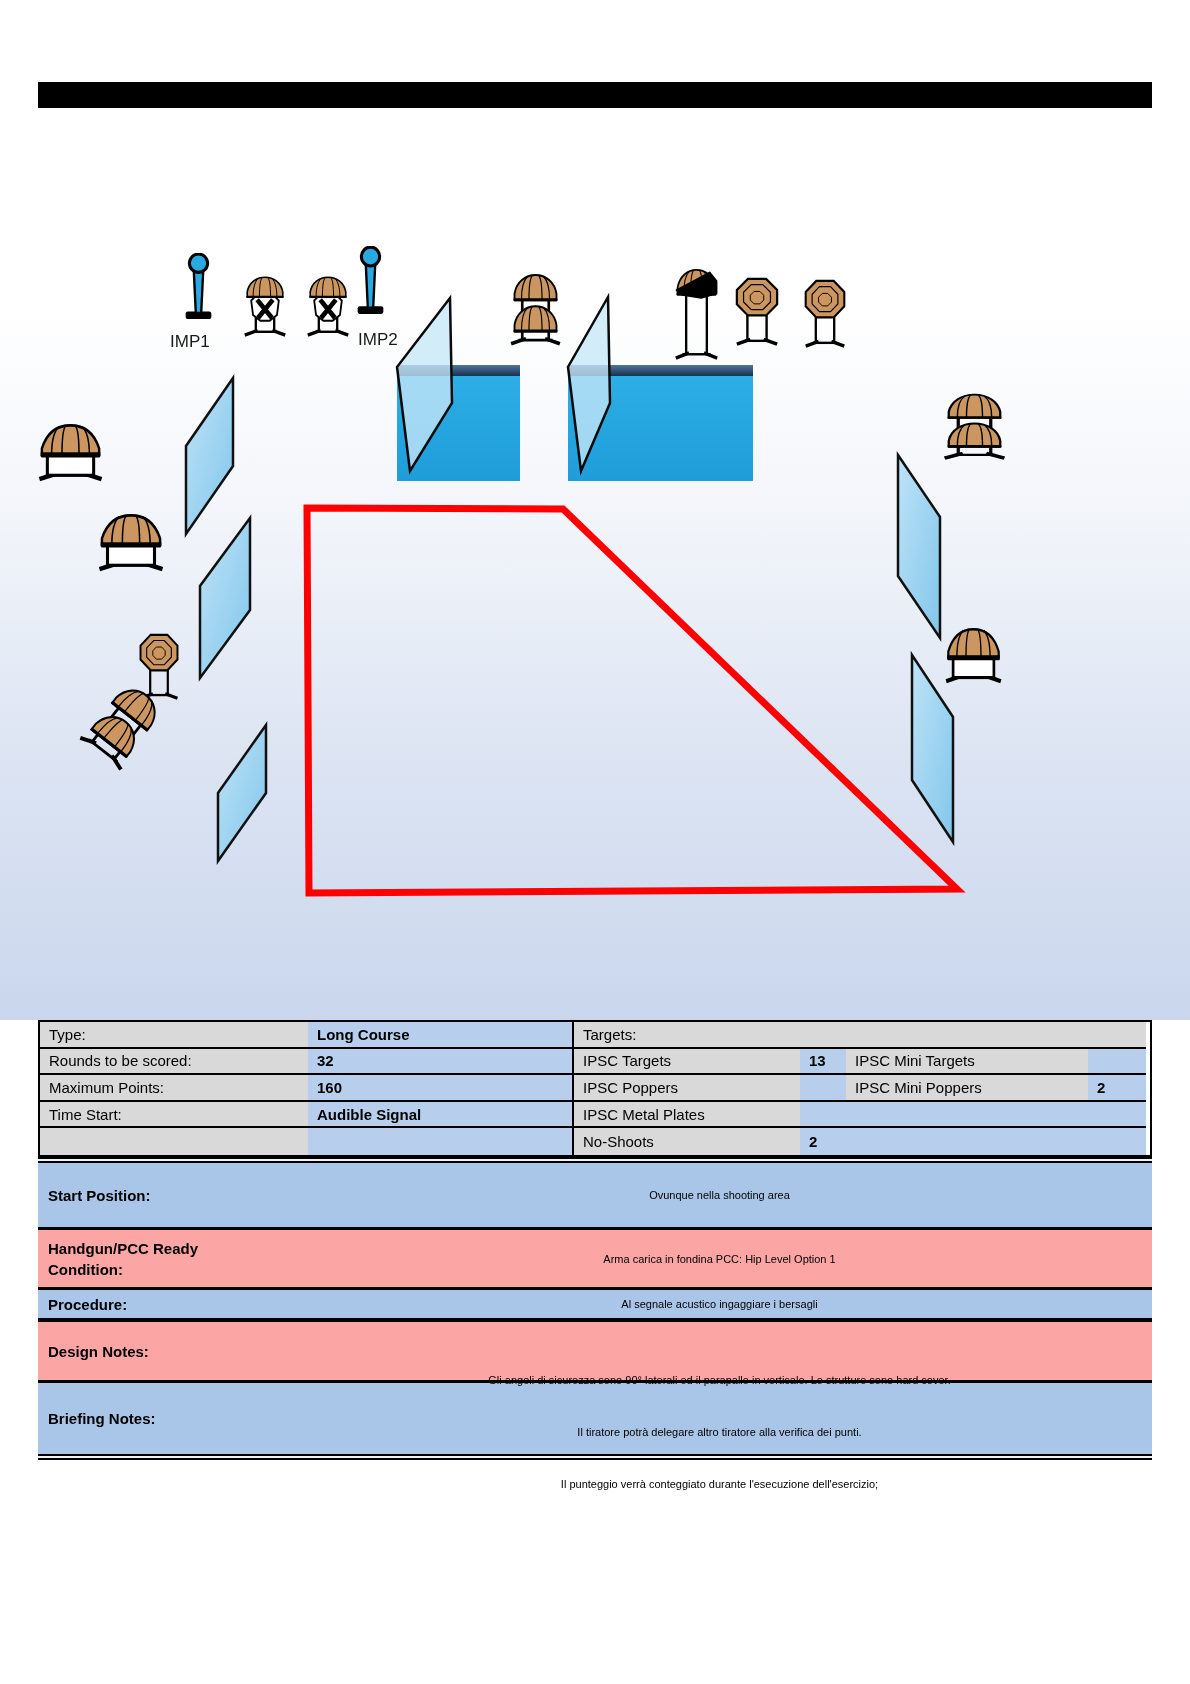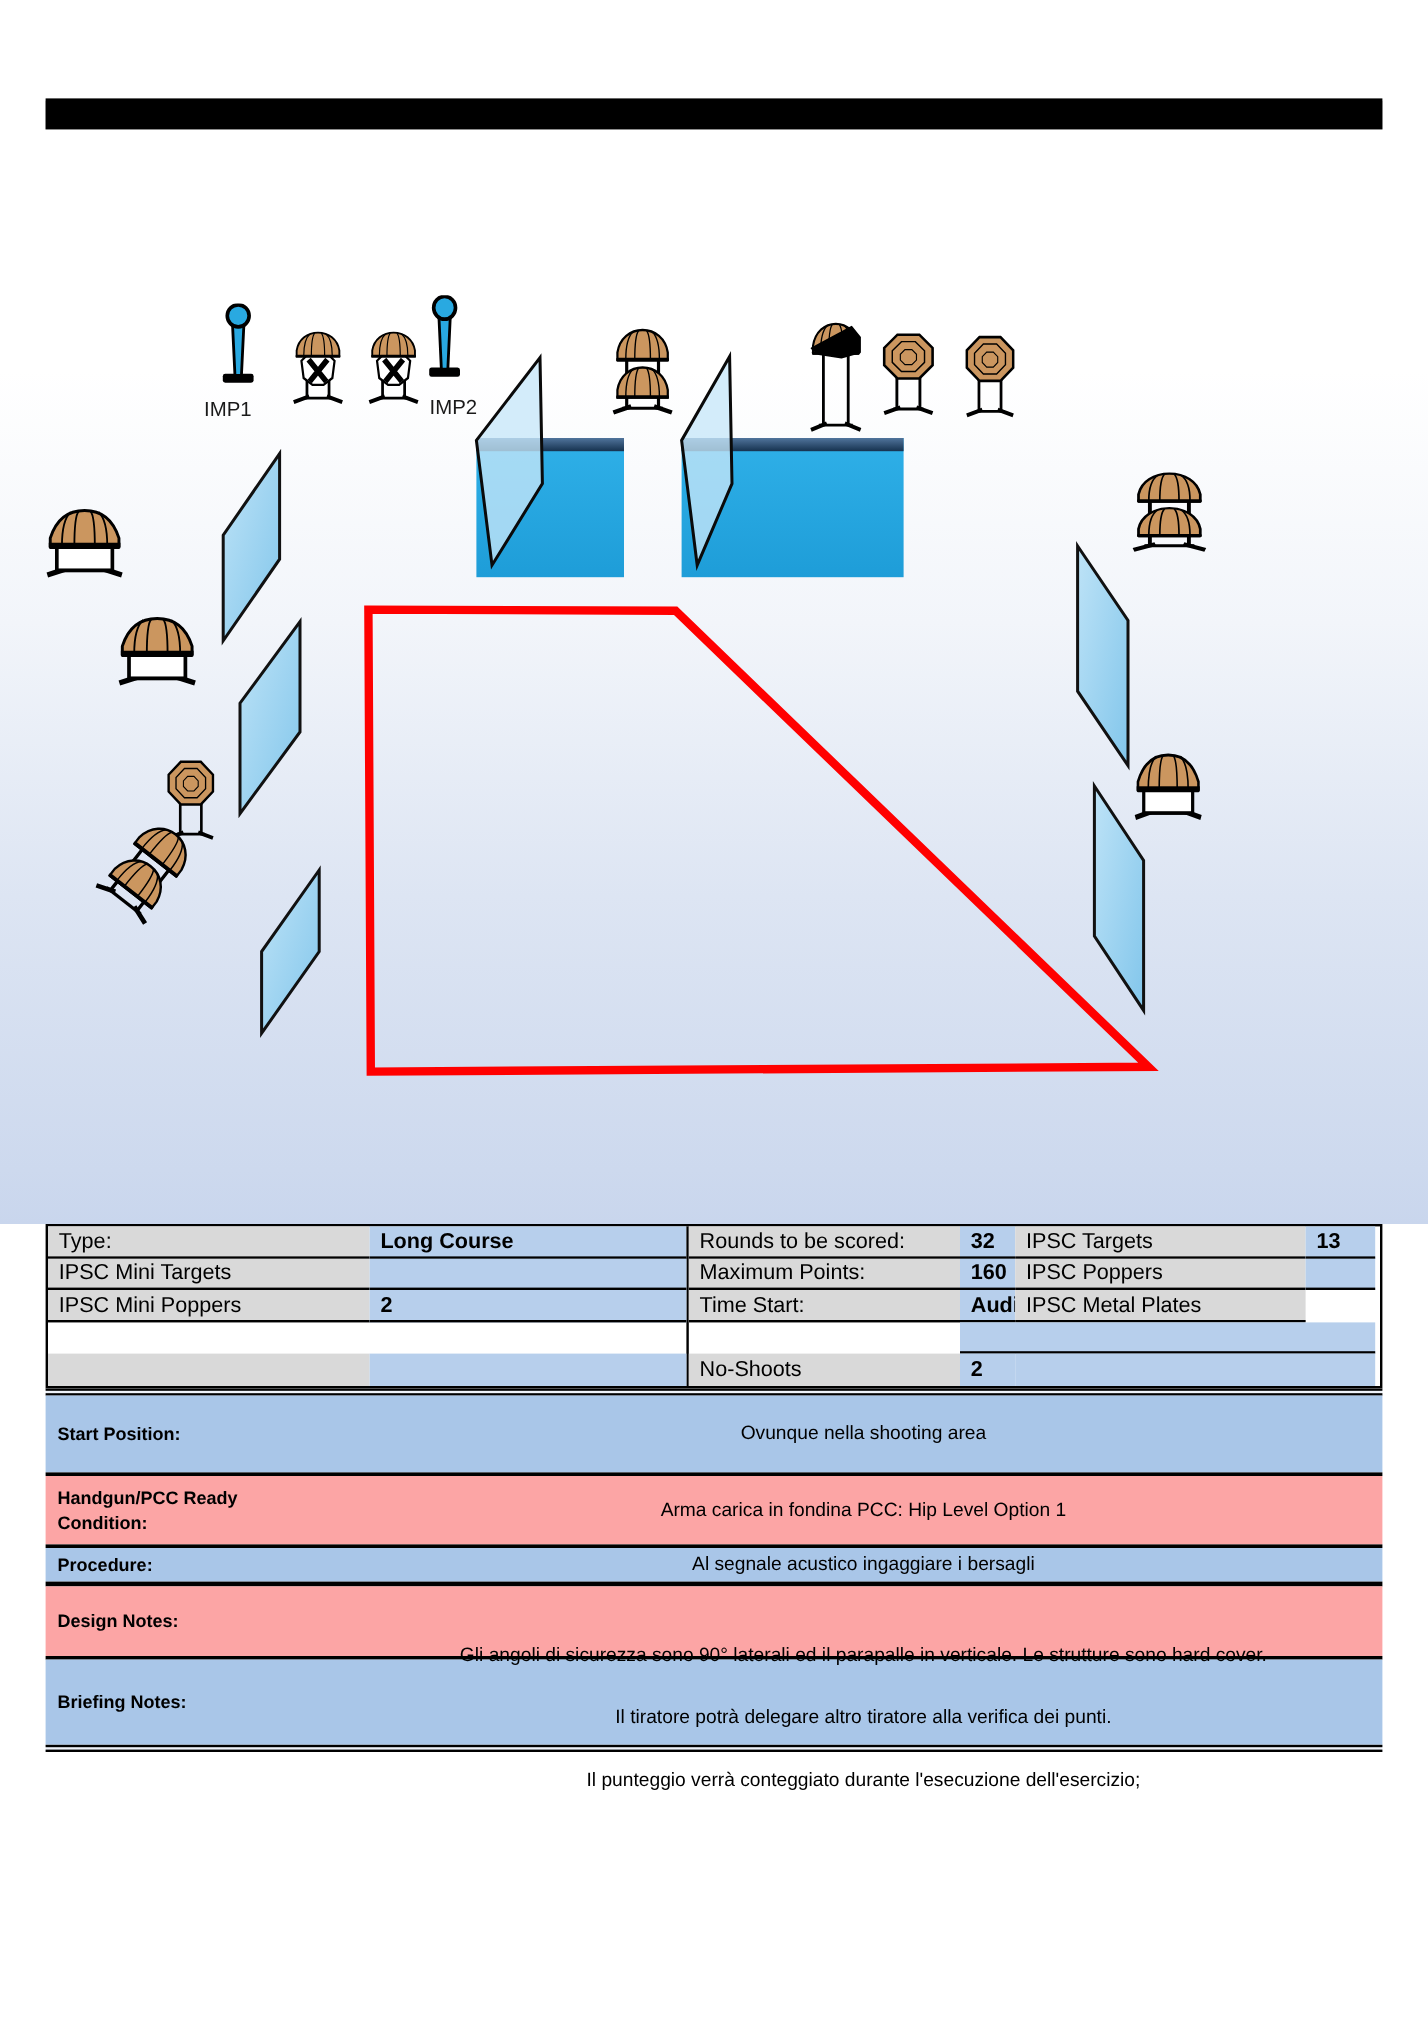"Type:" .c { font-size: 18px -> 15px }
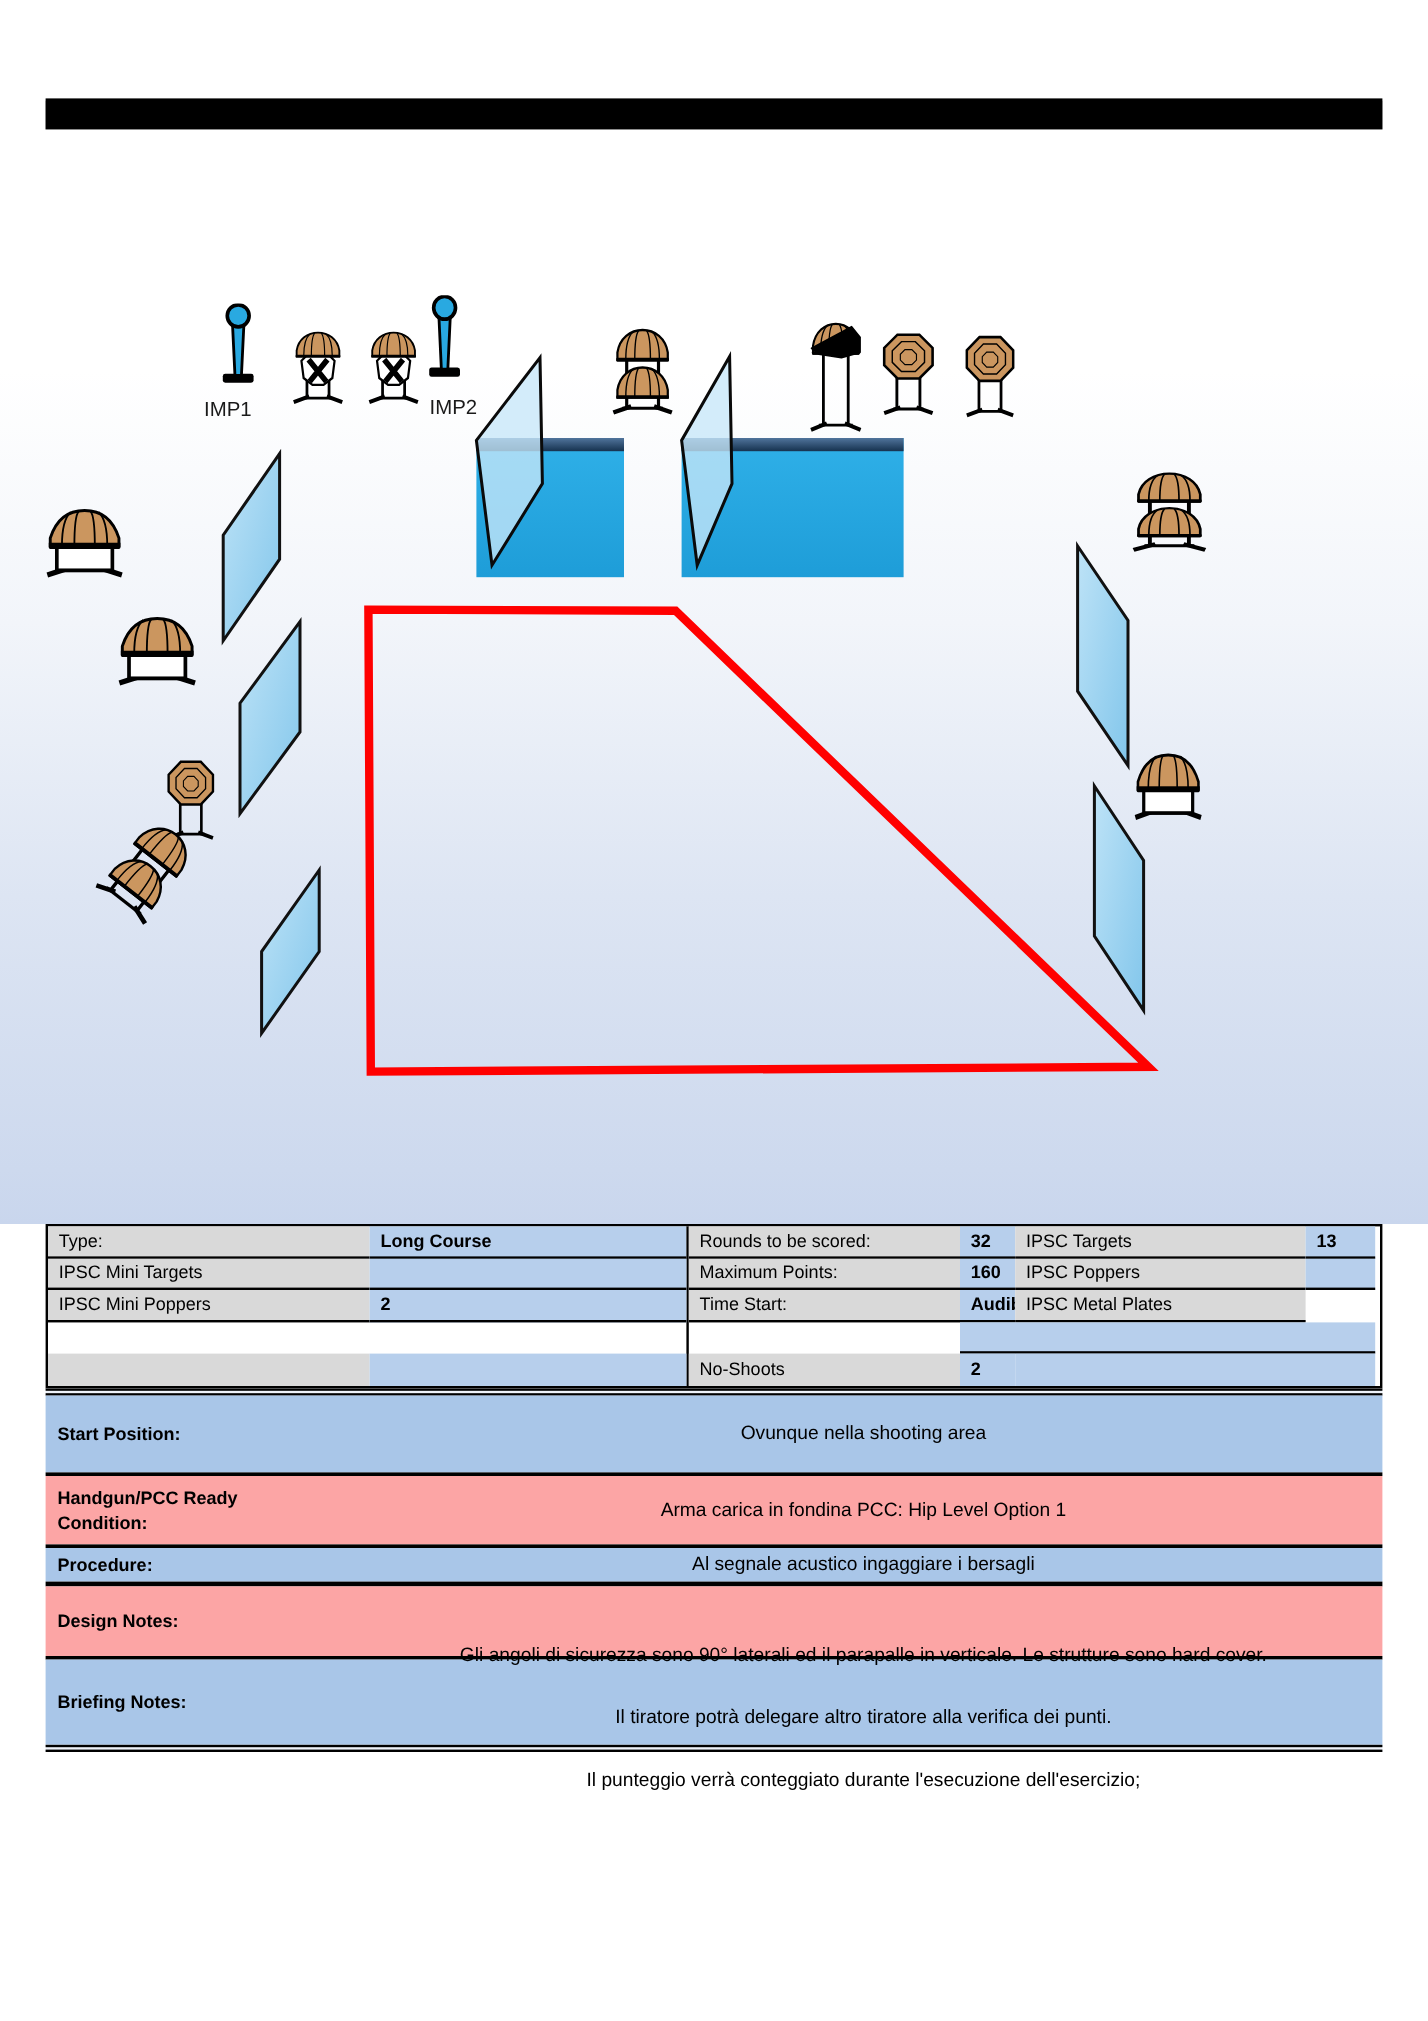"Targets:" div.c { html: none -> <div>Targets:</div> }
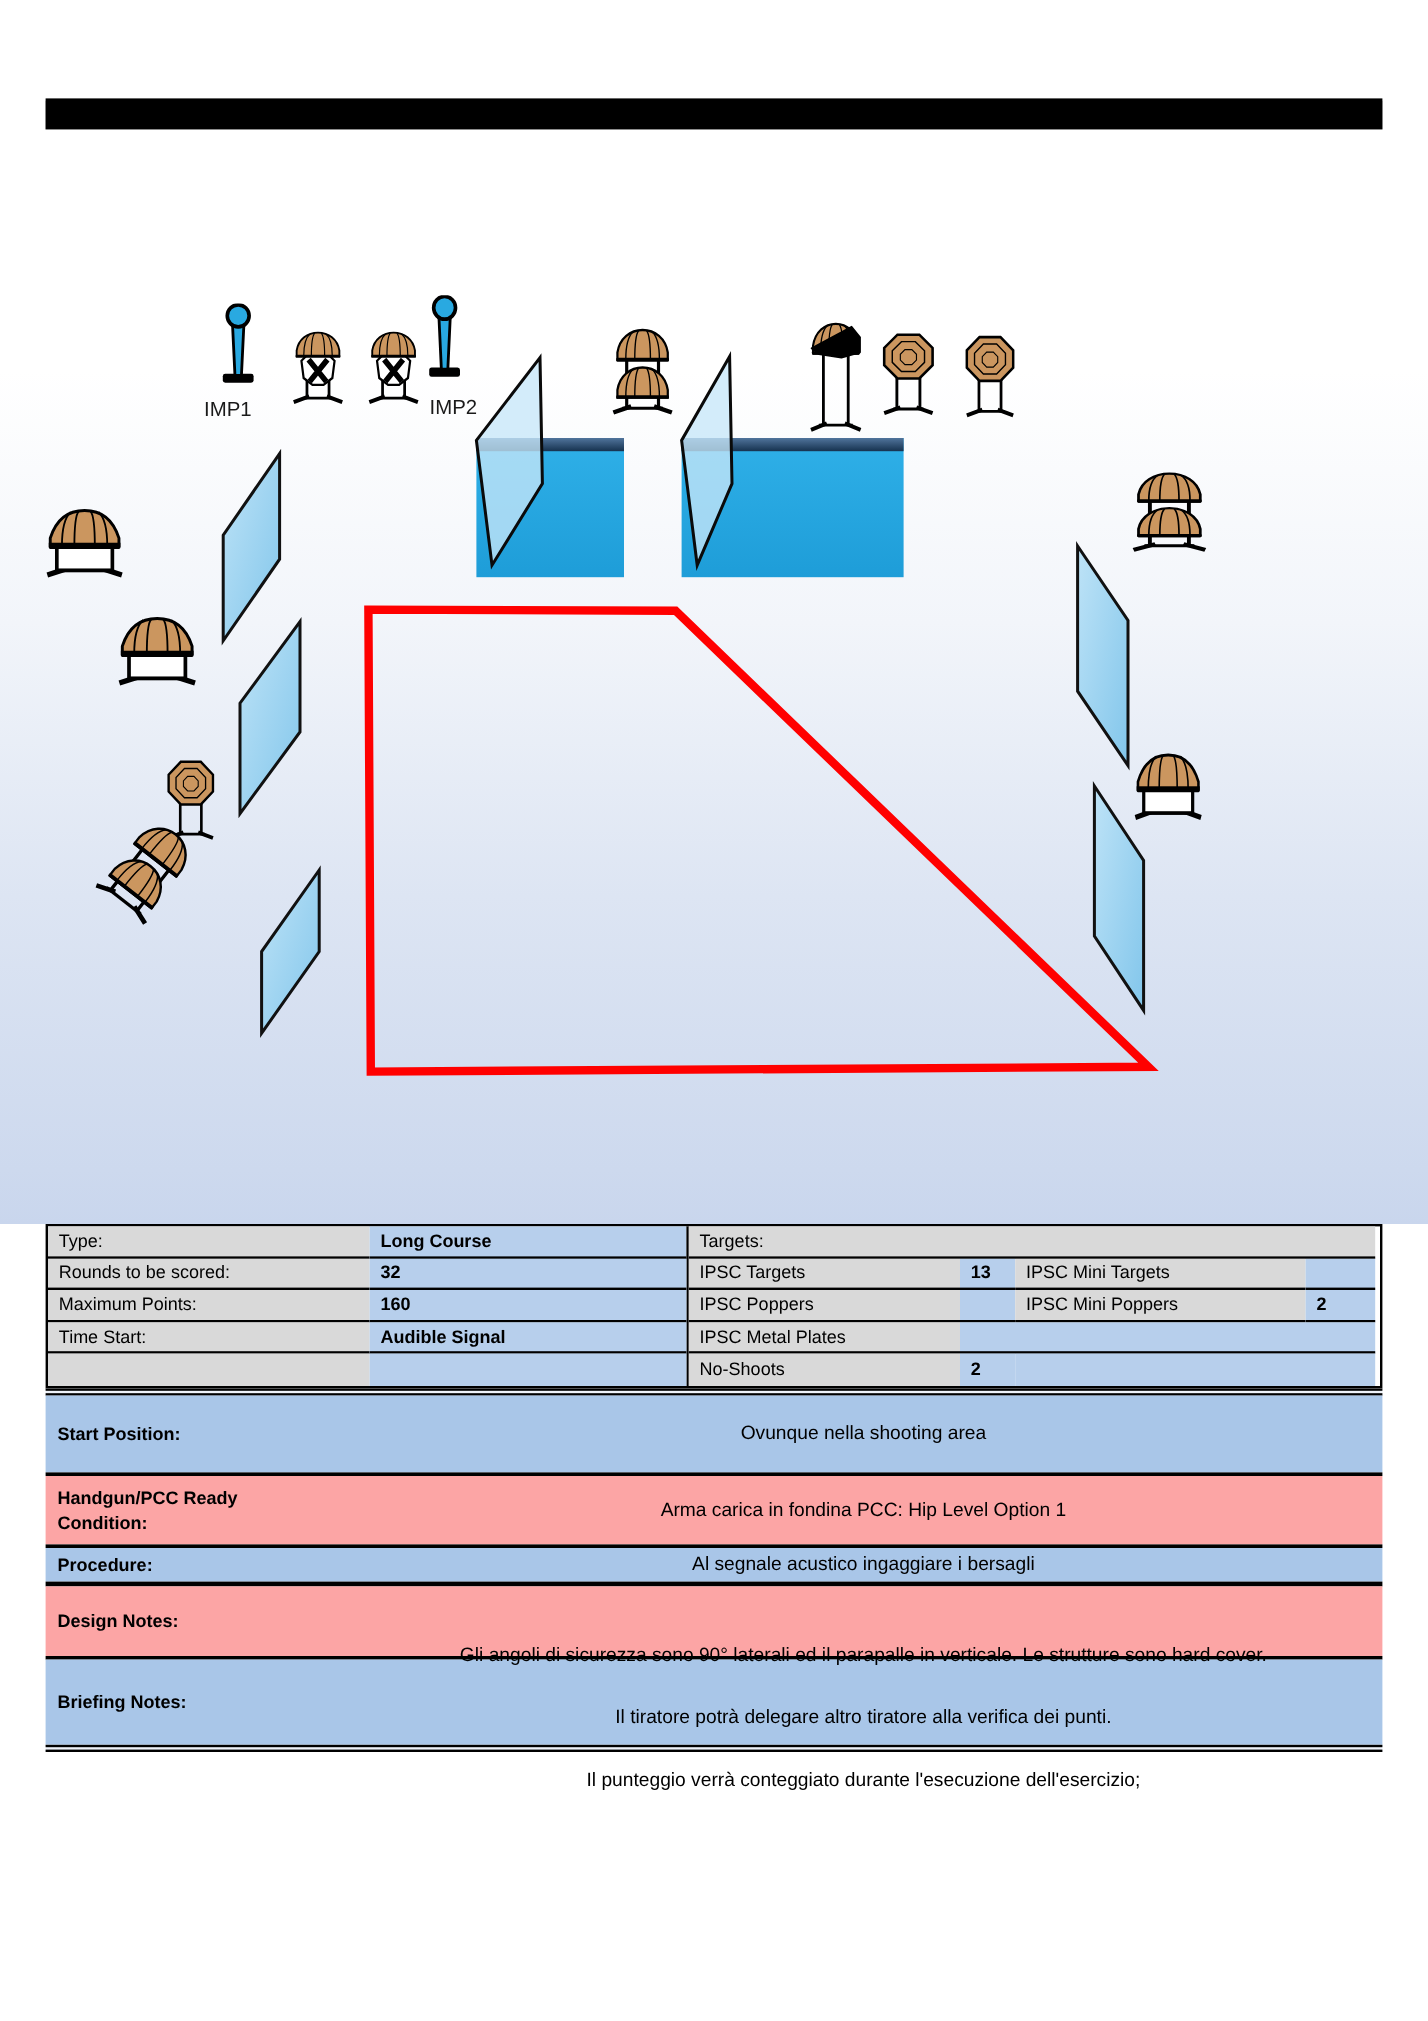"Ovunque nella shooting area" .sval { font-size: 16px -> 11px }
